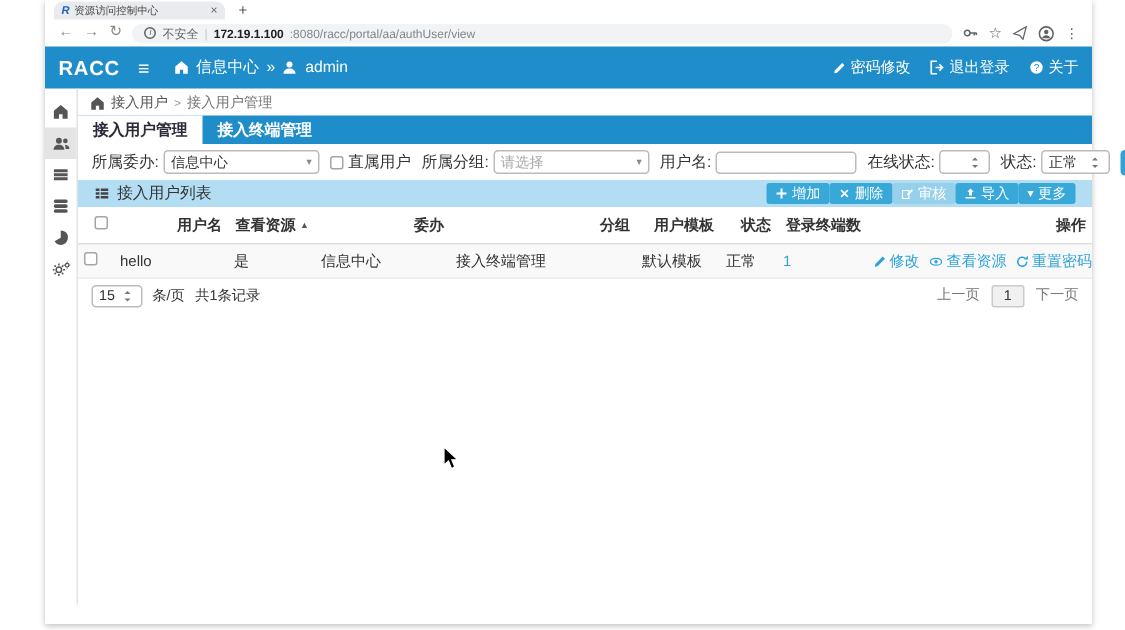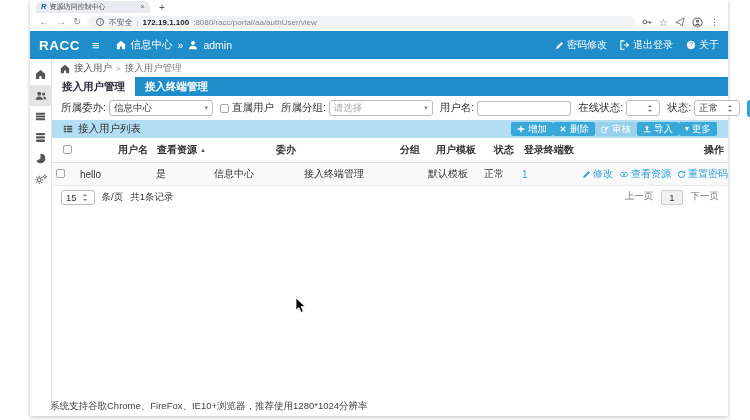"系统支持谷歌Chrome、FireFox、IE10+浏览器，推荐使用1280*1" div.footer { html: <div>系统支持谷歌Chrome、FireFox、IE10+浏览器，推荐使用1280*1024分辨率</div> -> none }
